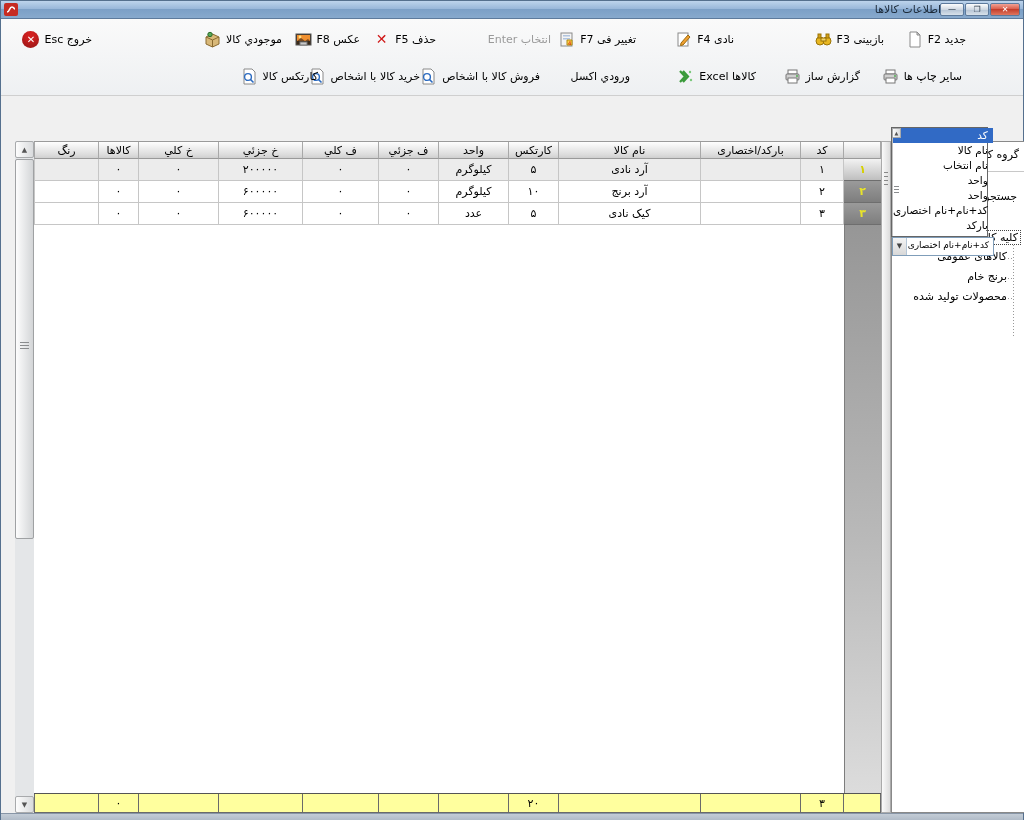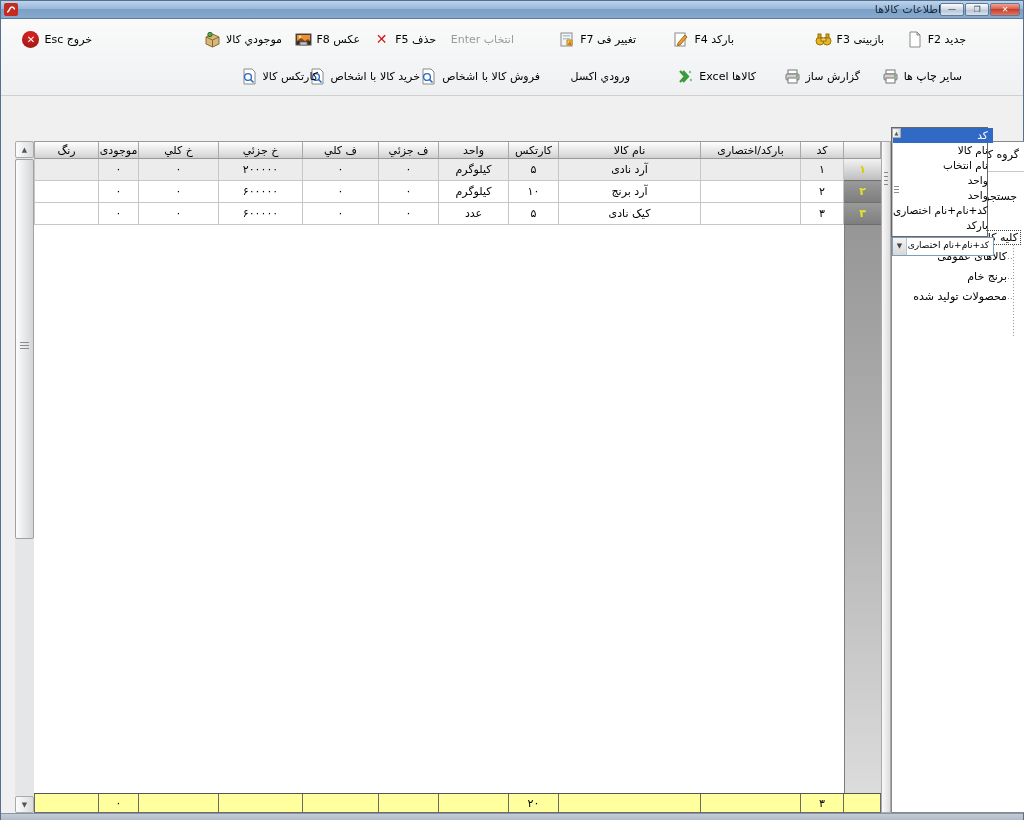"انتخاب Enter" div.tbtn { right: 504px -> 467px }
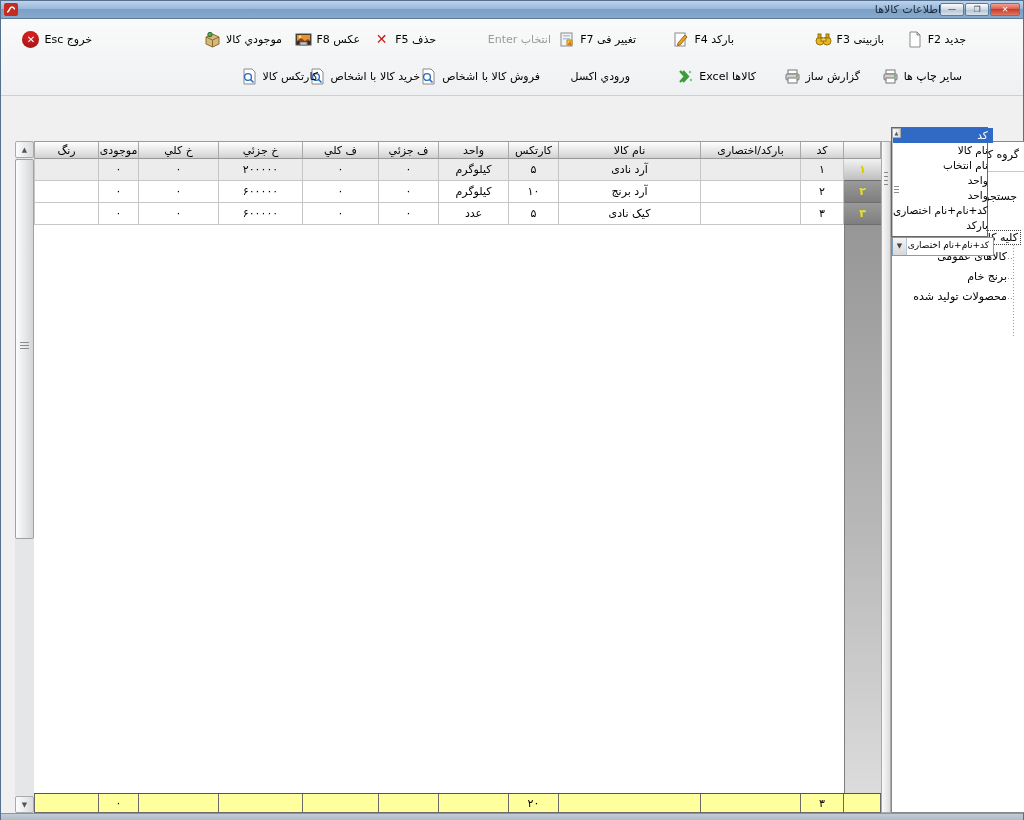"بارکد F4" span.lbl { text: بارکد -> نادی }
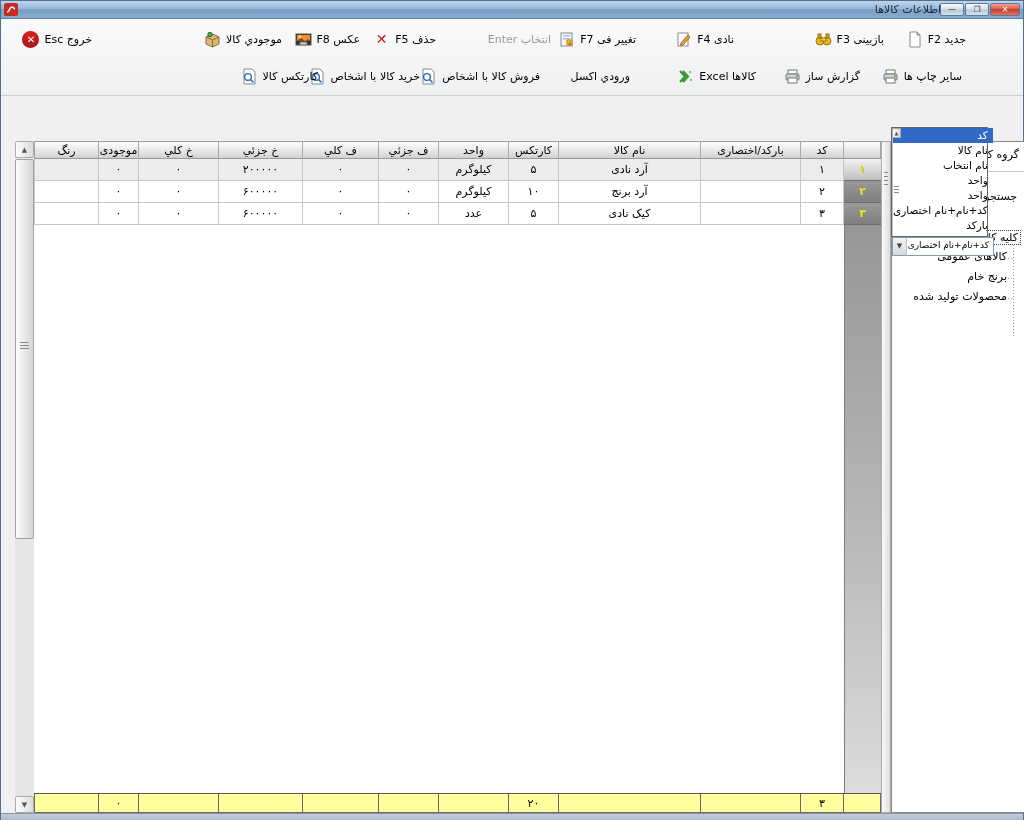"موجودی" div.hcell { text: موجودی -> کالاها }
